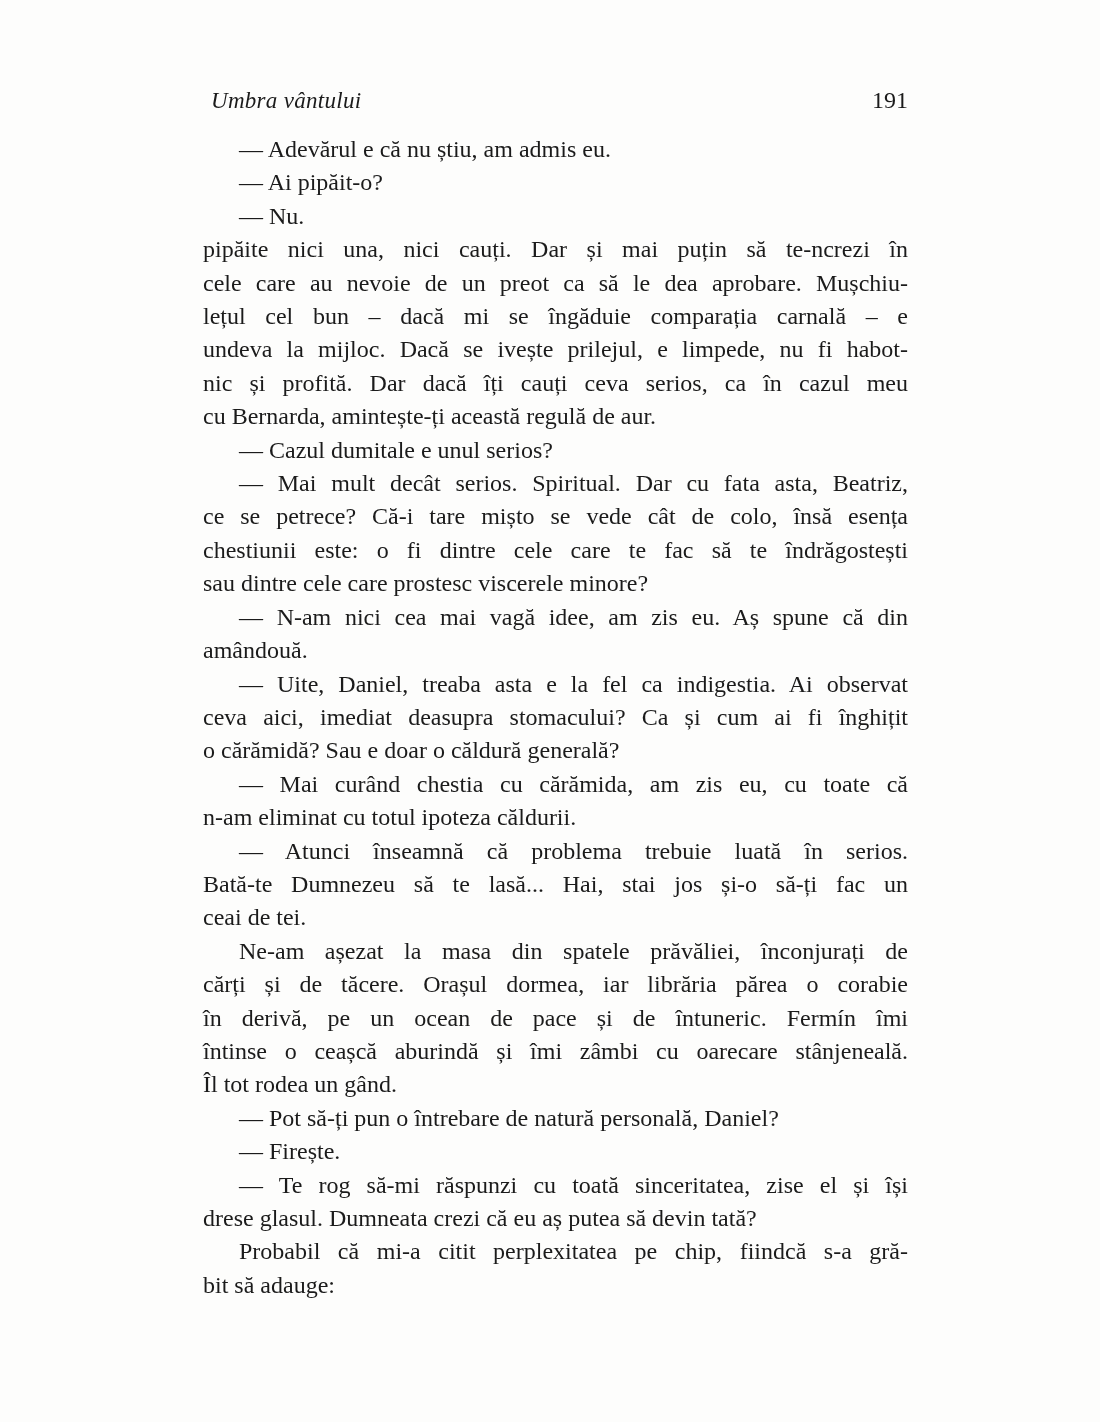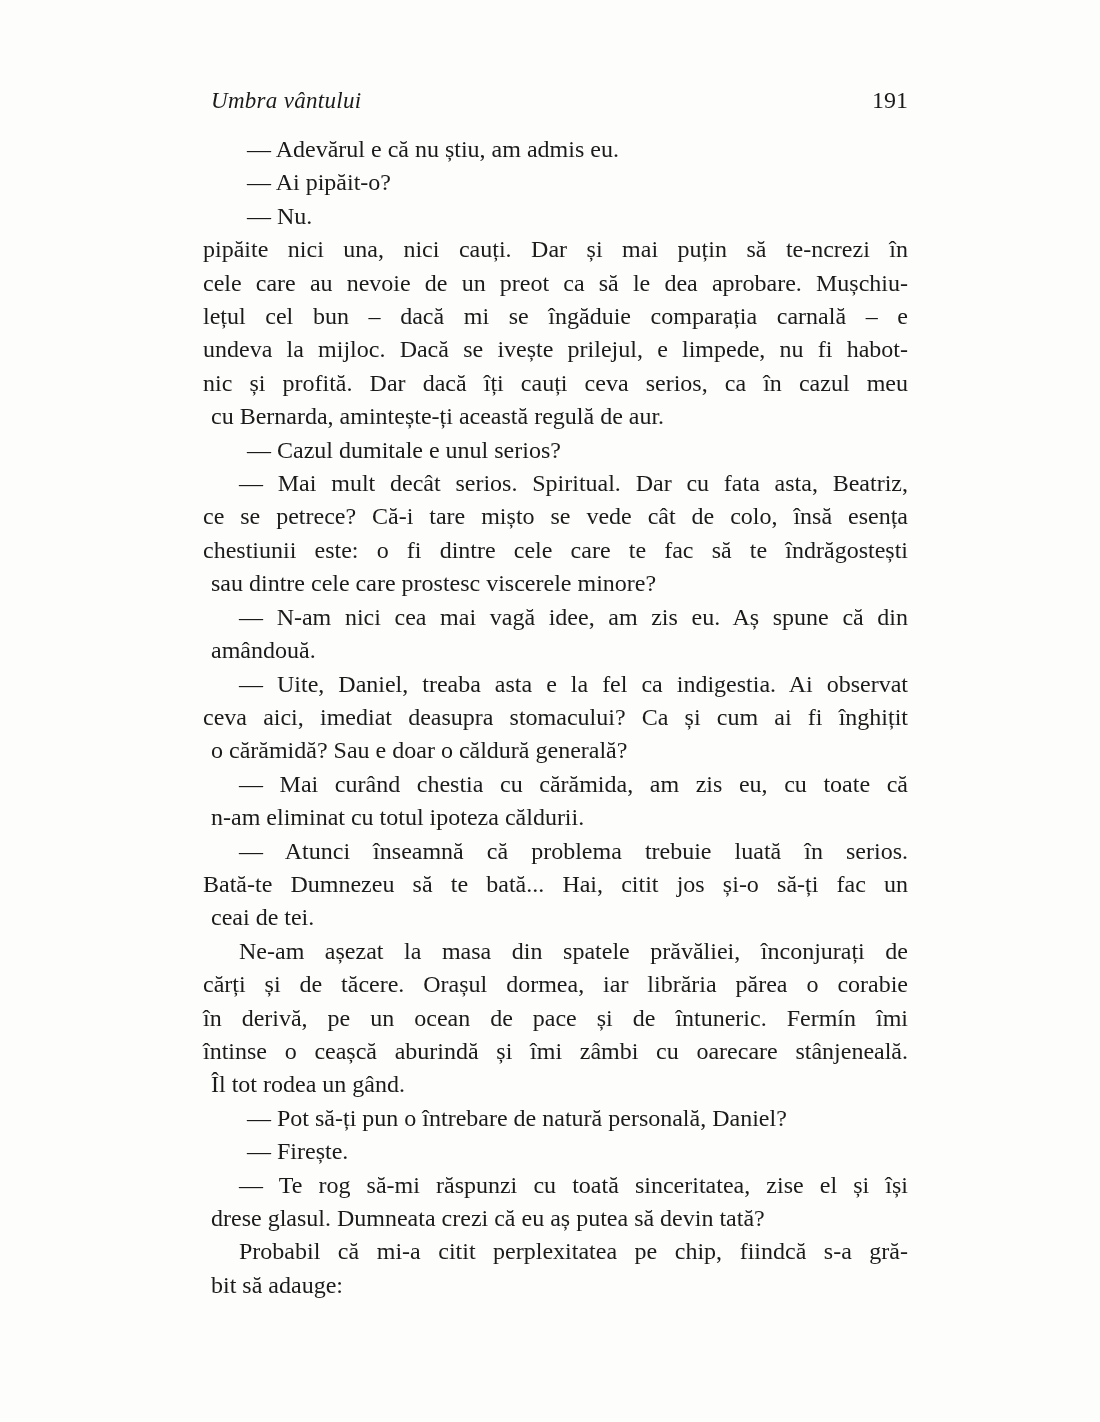"— Adevărul e că nu" .line.last { margin-left: 8px -> none }
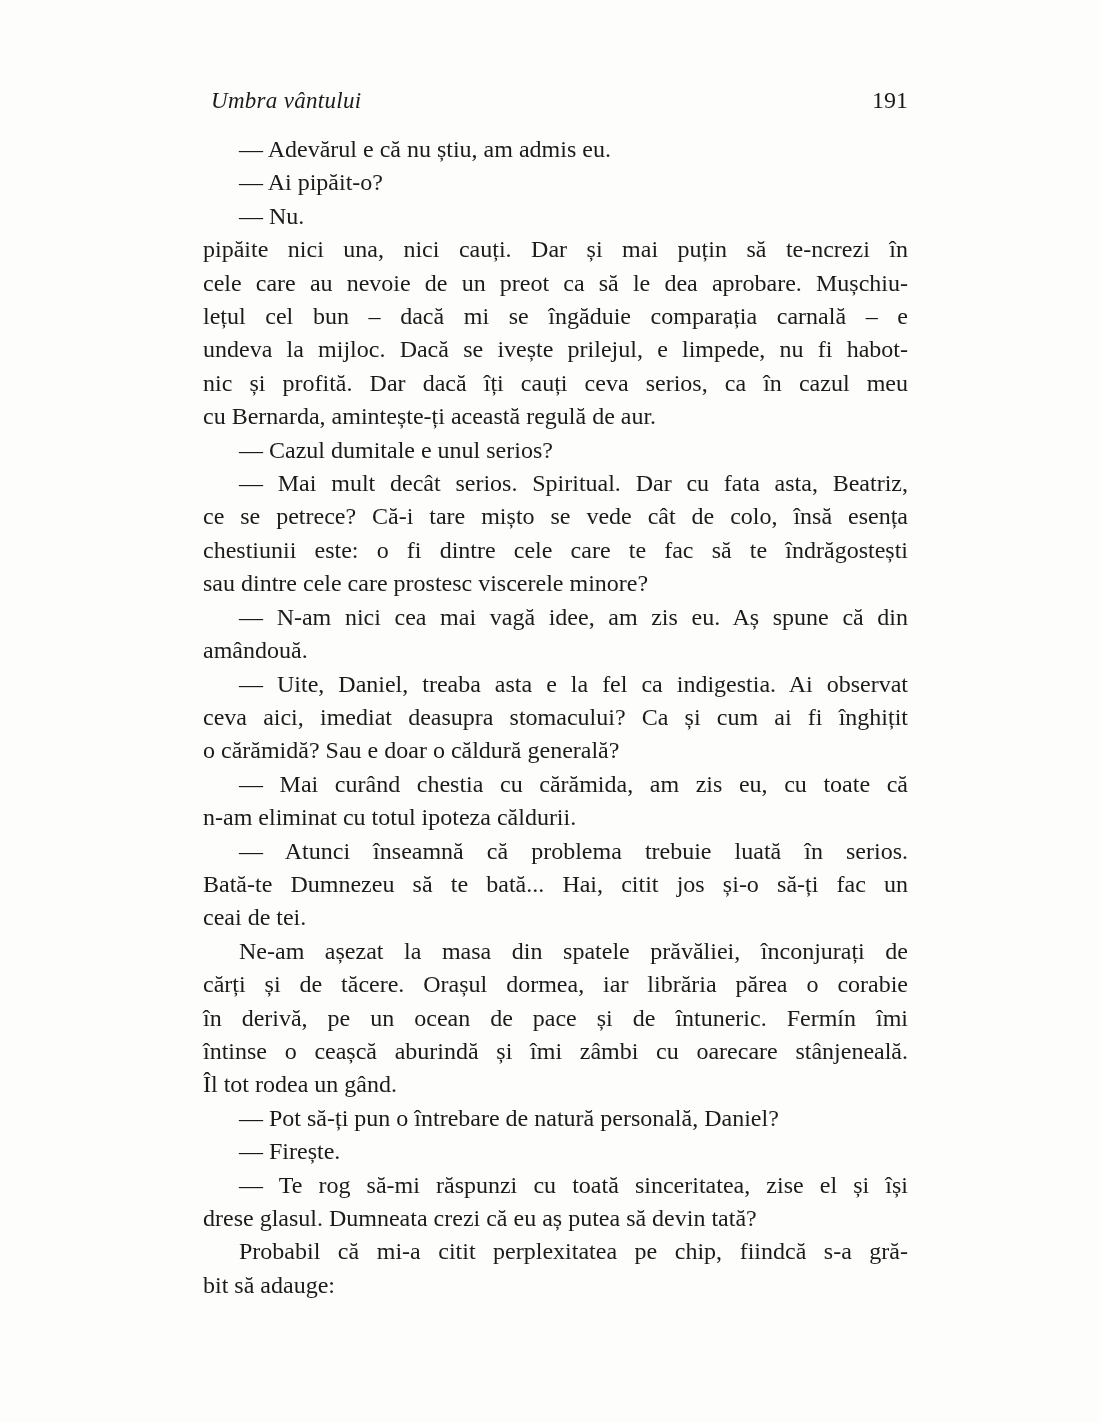"Bată-te Dumnezeu să te bată..." div.line { text: bată... Hai, citit -> lasă... Hai, stai }
